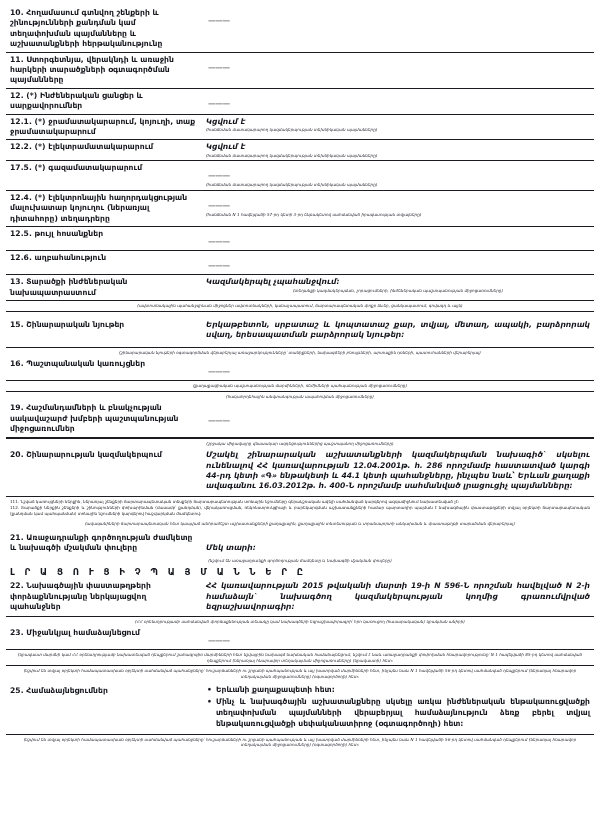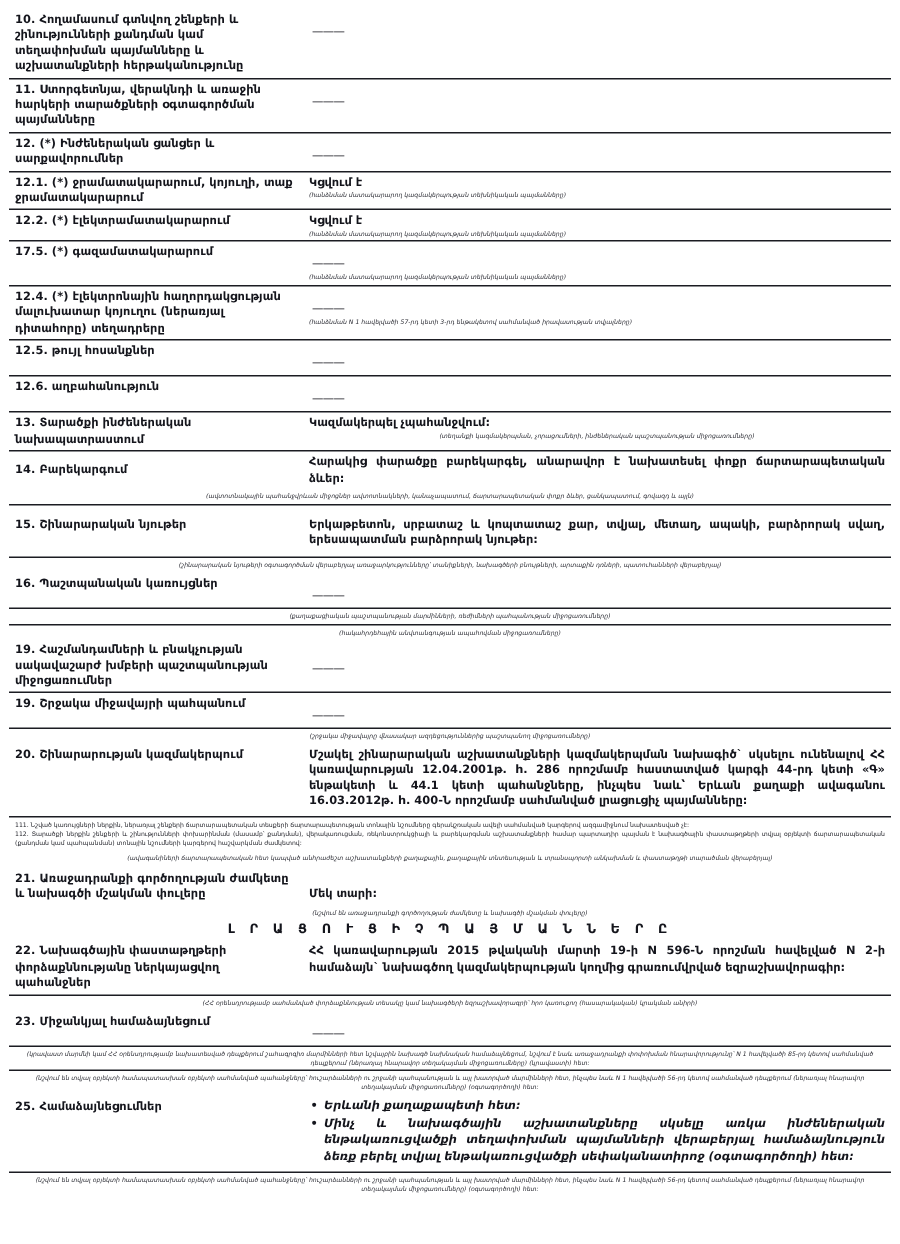"Կցվում է" .val { font-style: none -> italic }
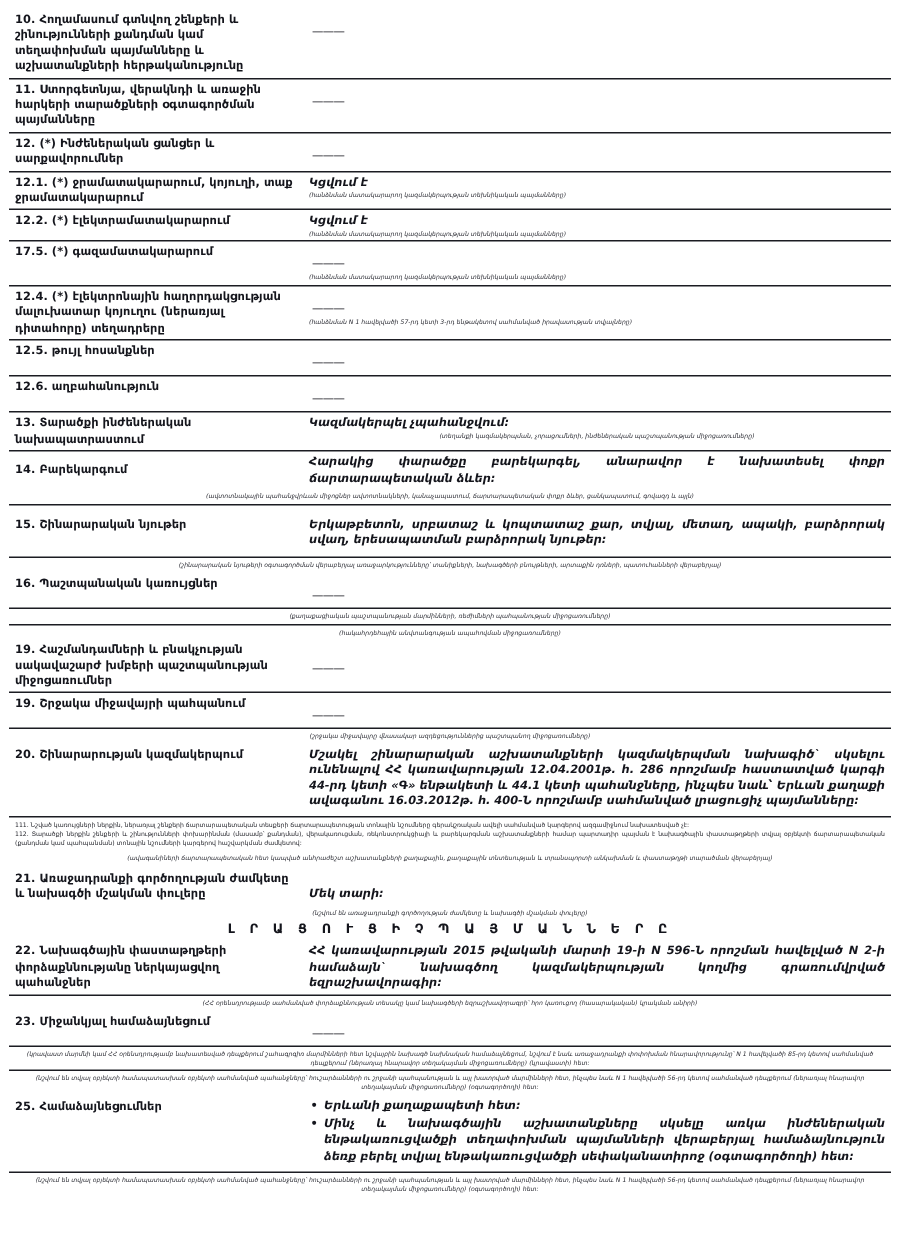"14. Բարեկարգում" tr { html: <tr> <td>14. Բարեկարգում</td> <td> <div>Հարակից փարածքը բարեկարգել, անարավոր է նախատեսել փոքր ճարտարապետական ձևեր:</div> </td> </tr> -> none }
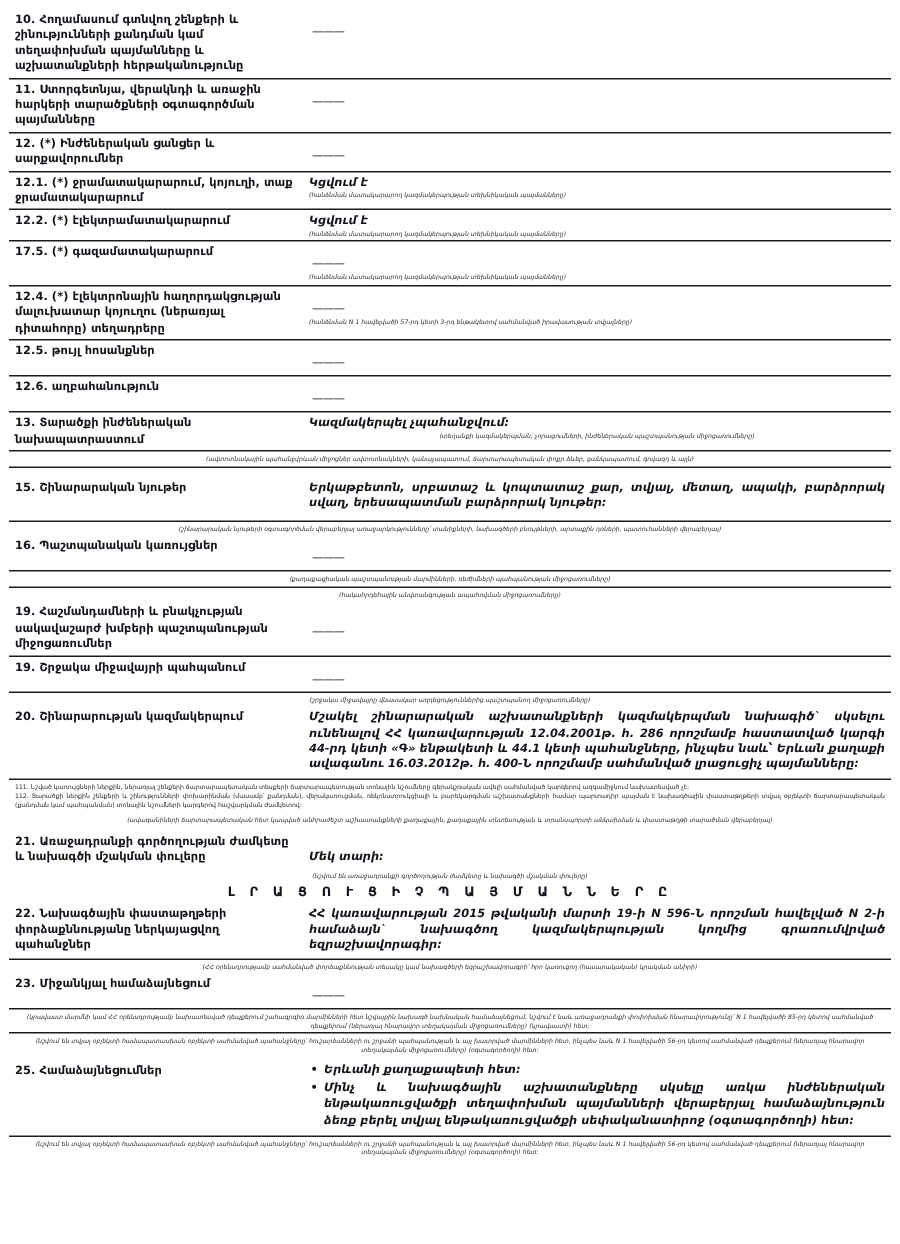"19. Շրջակա միջավայրի պահպանում" tr { html: <tr> <td>19. Շրջակա միջավայրի պահպանում</td> <td><span>———</span></td> </tr> -> none }
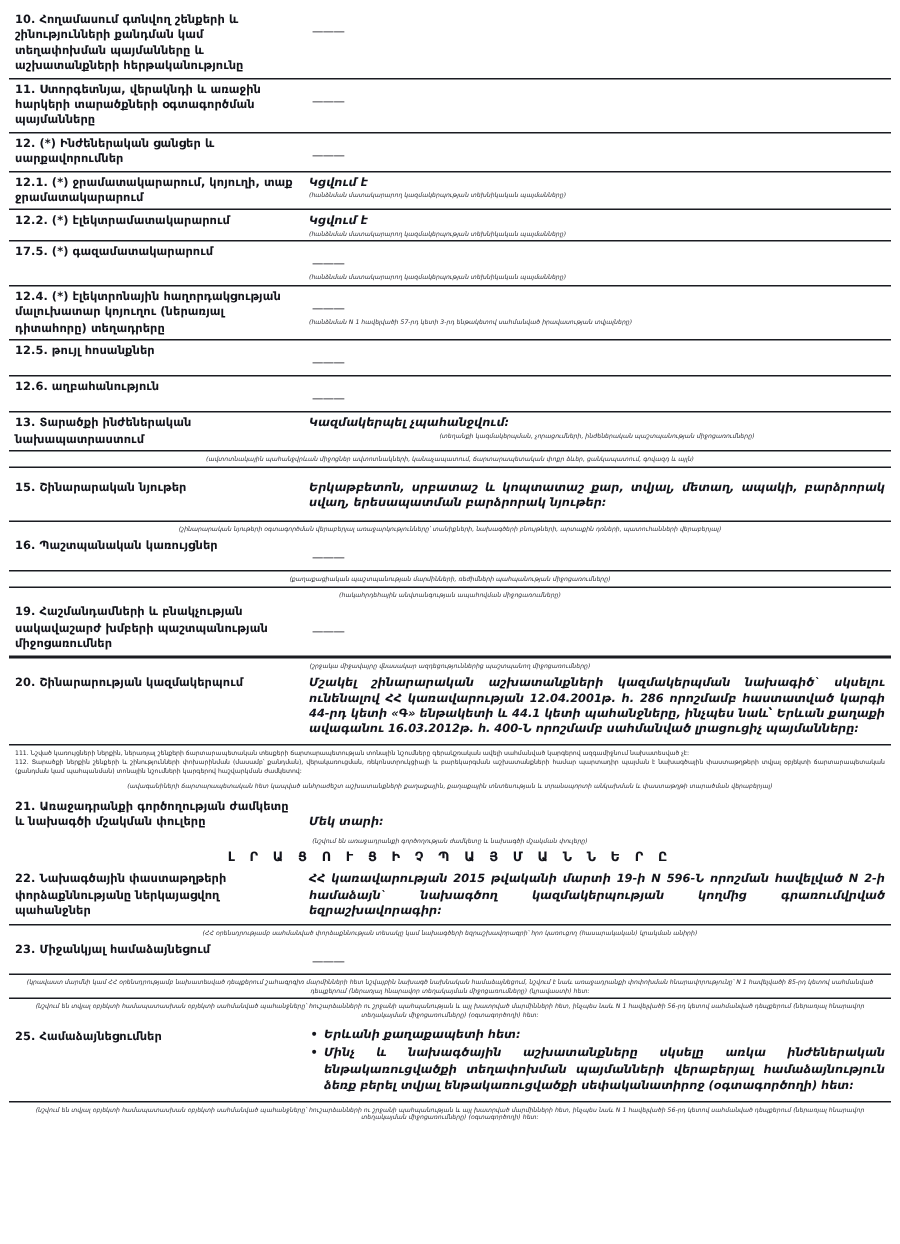"Լ Ր Ա Ց Ո" .section-head { text-align: center -> none }
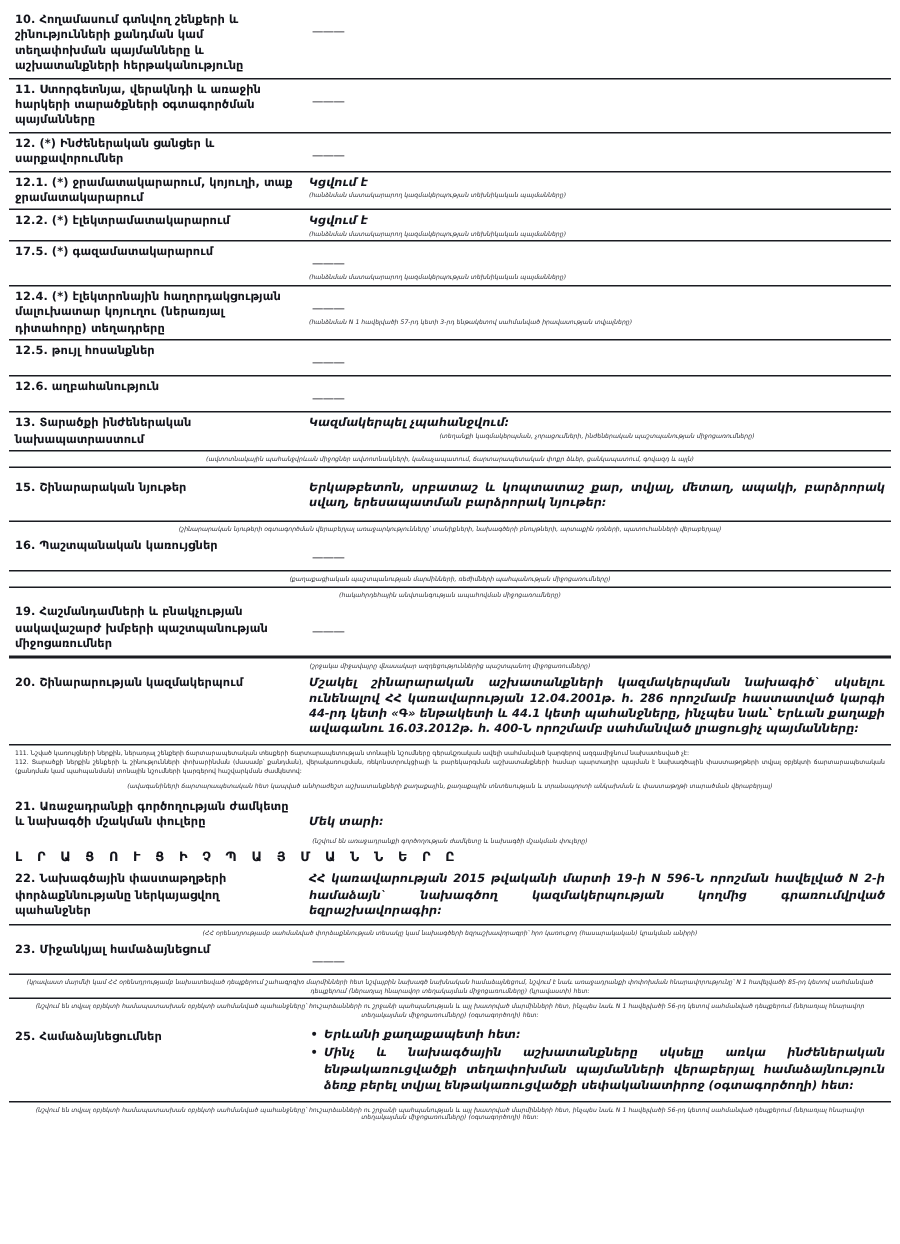"Երևանի քաղաքապետի հետ:" .bullets li { font-style: italic -> none }
